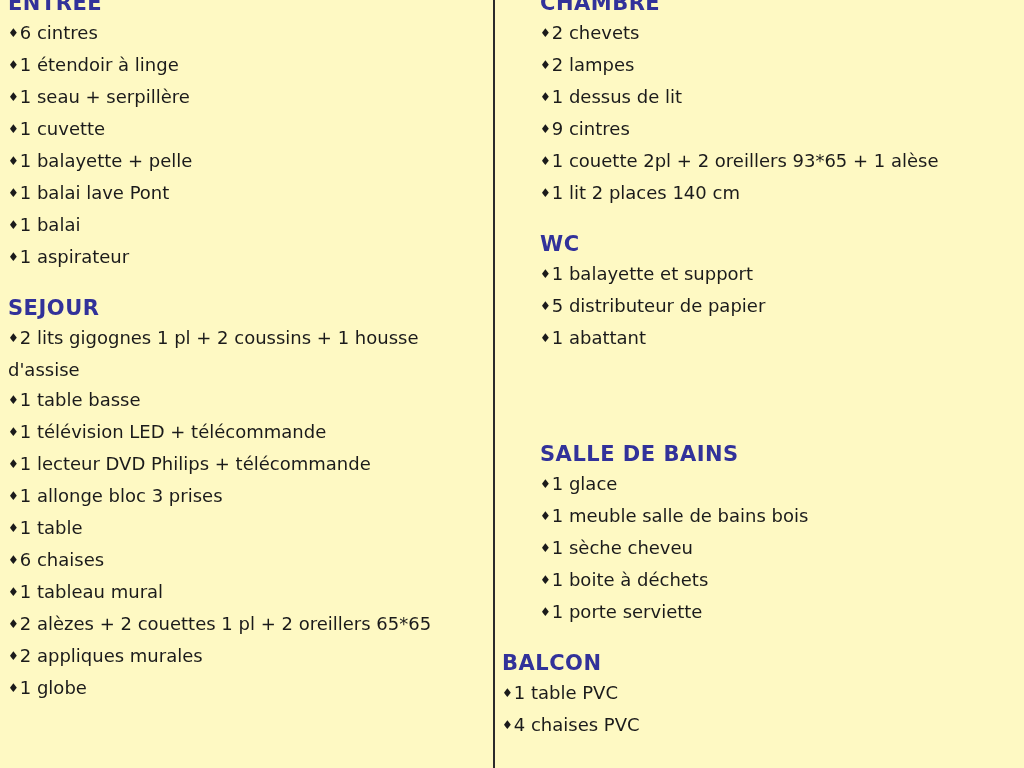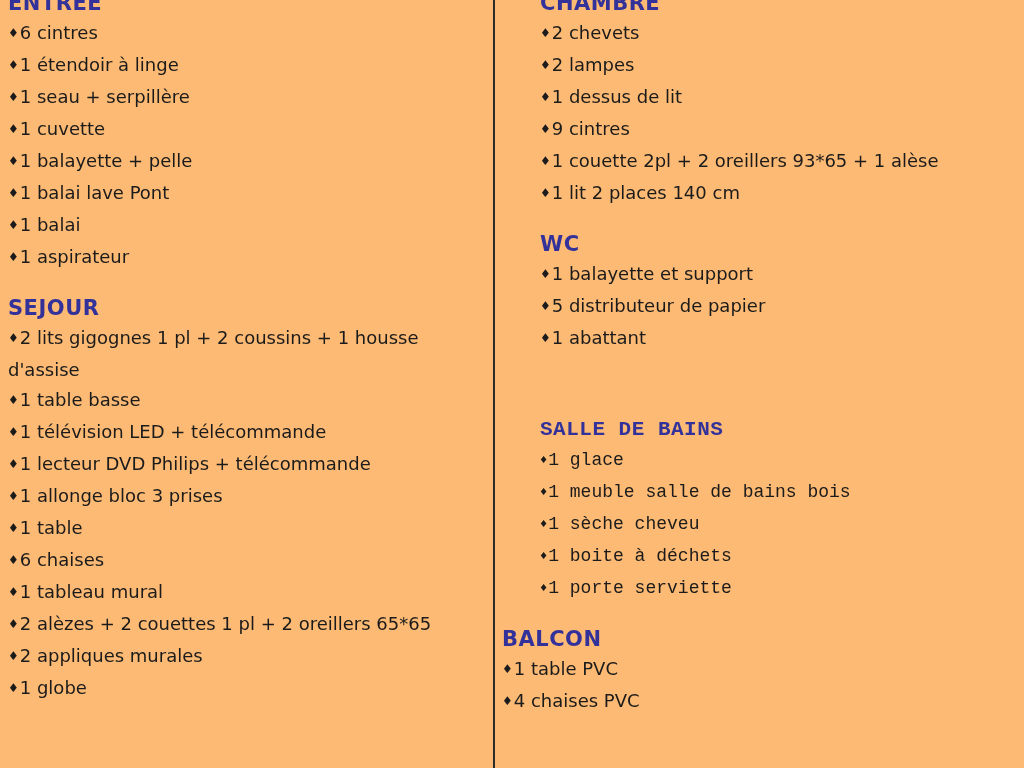"ENTREE" .page { background: #fdba74 -> #fef9c3 }
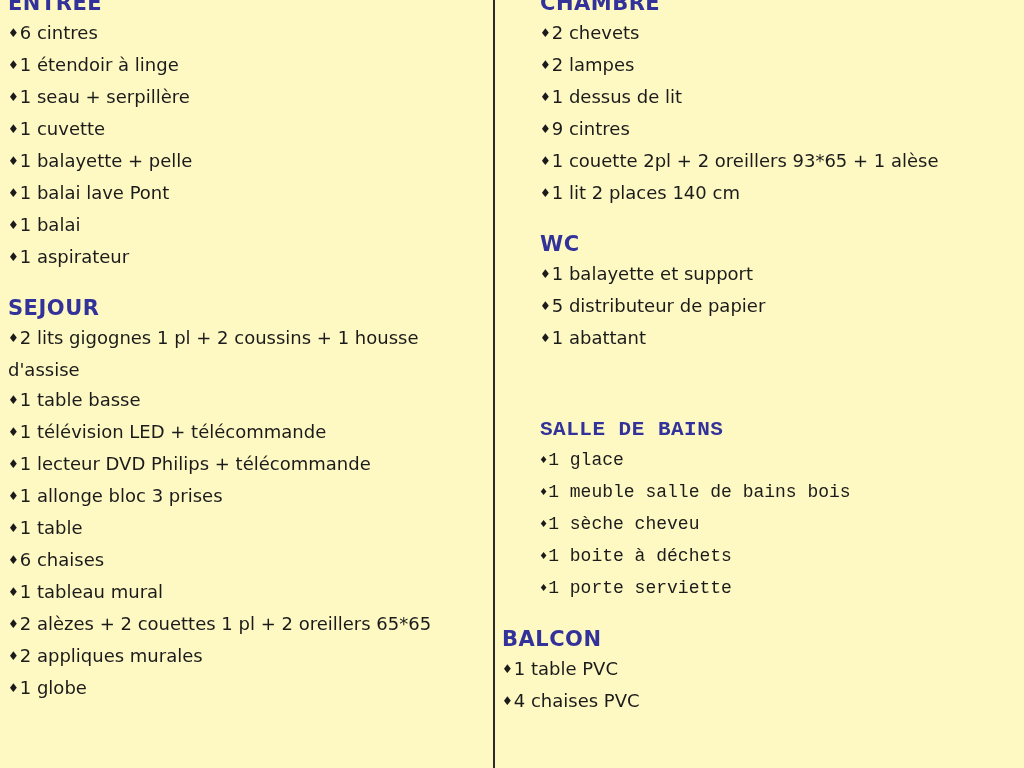"SALLE DE BAINS" .gap-2 { font-family: Liberation Mono, monospace -> none; margin-top: 60px -> 84px }
